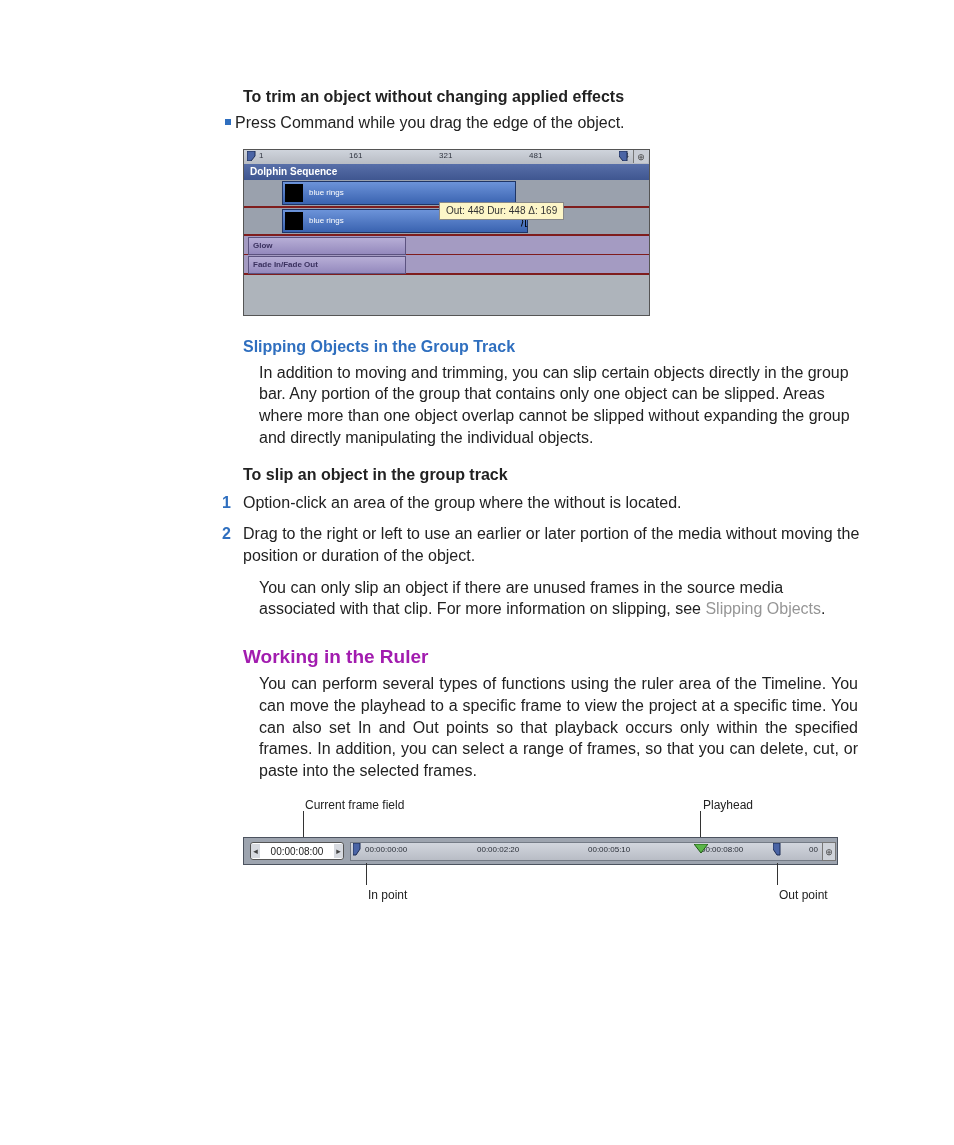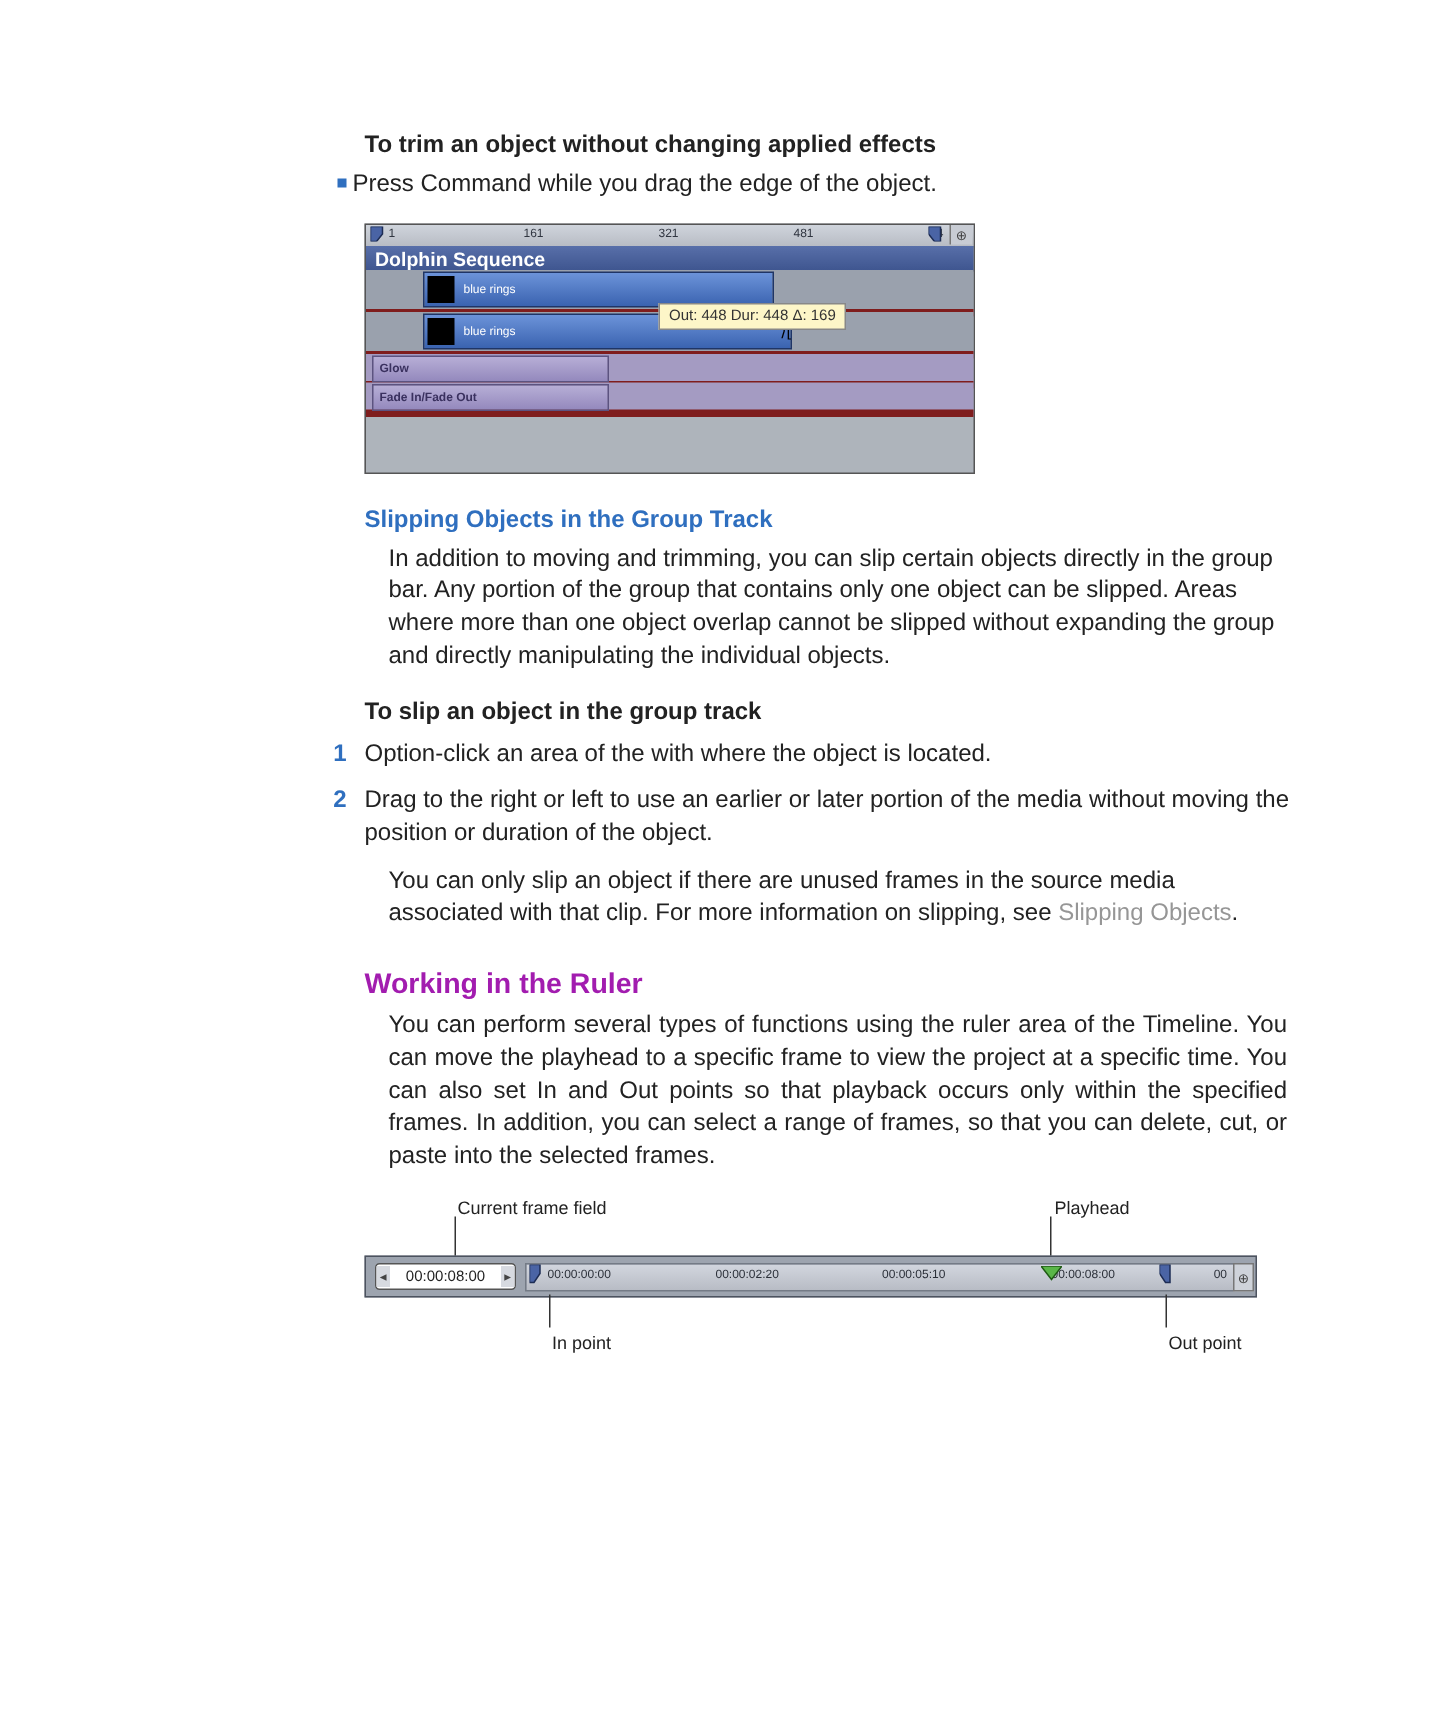"Dolphin Sequence" .fig1 .grouphdr { align-items: flex-start -> center; font-size: 13px -> 10px }
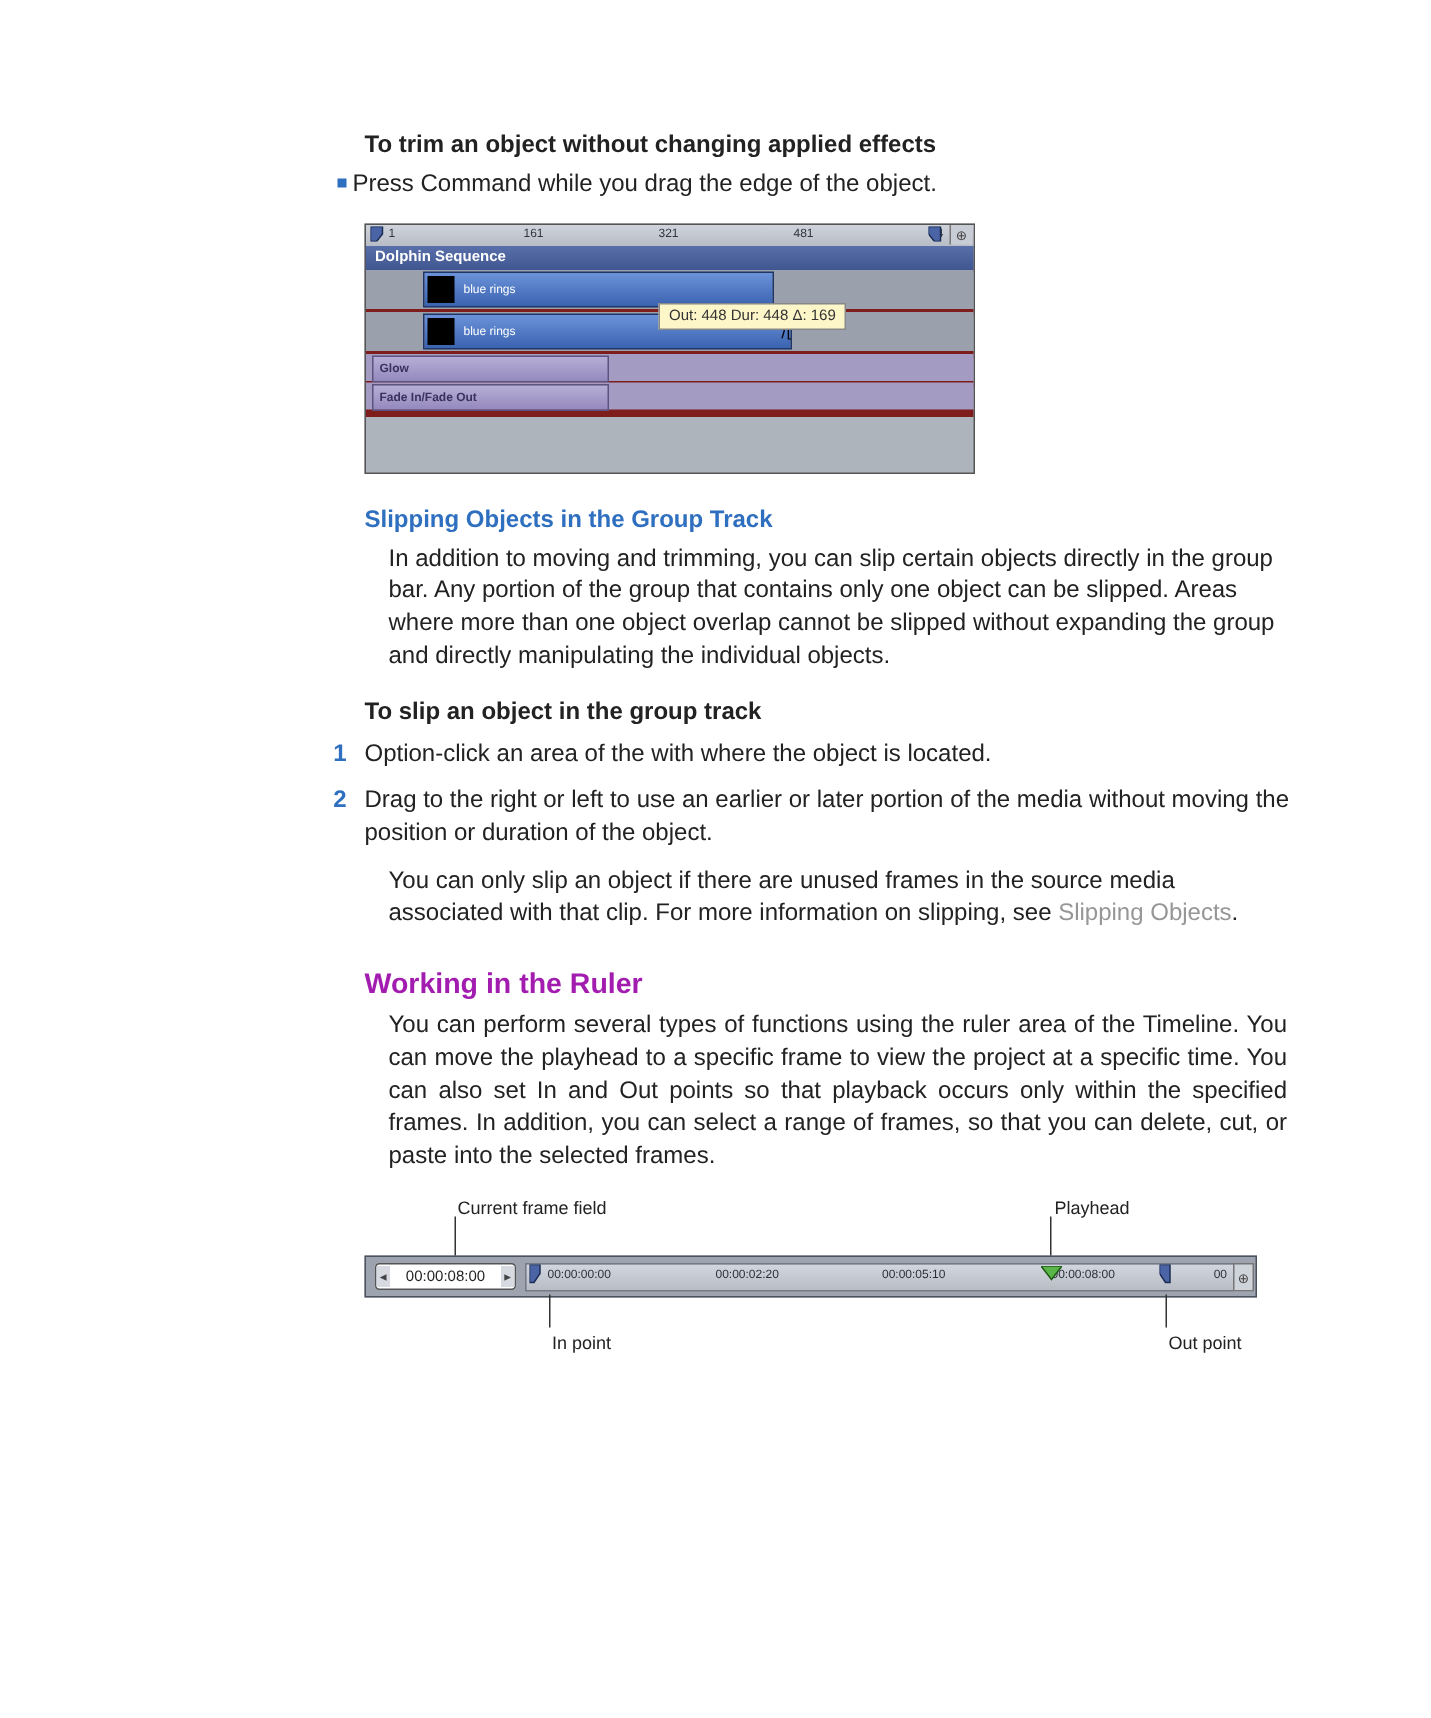"blue rings" .fig1 .row { border-bottom: 5px solid #7f1d1d -> 2px solid #7f1d1d }
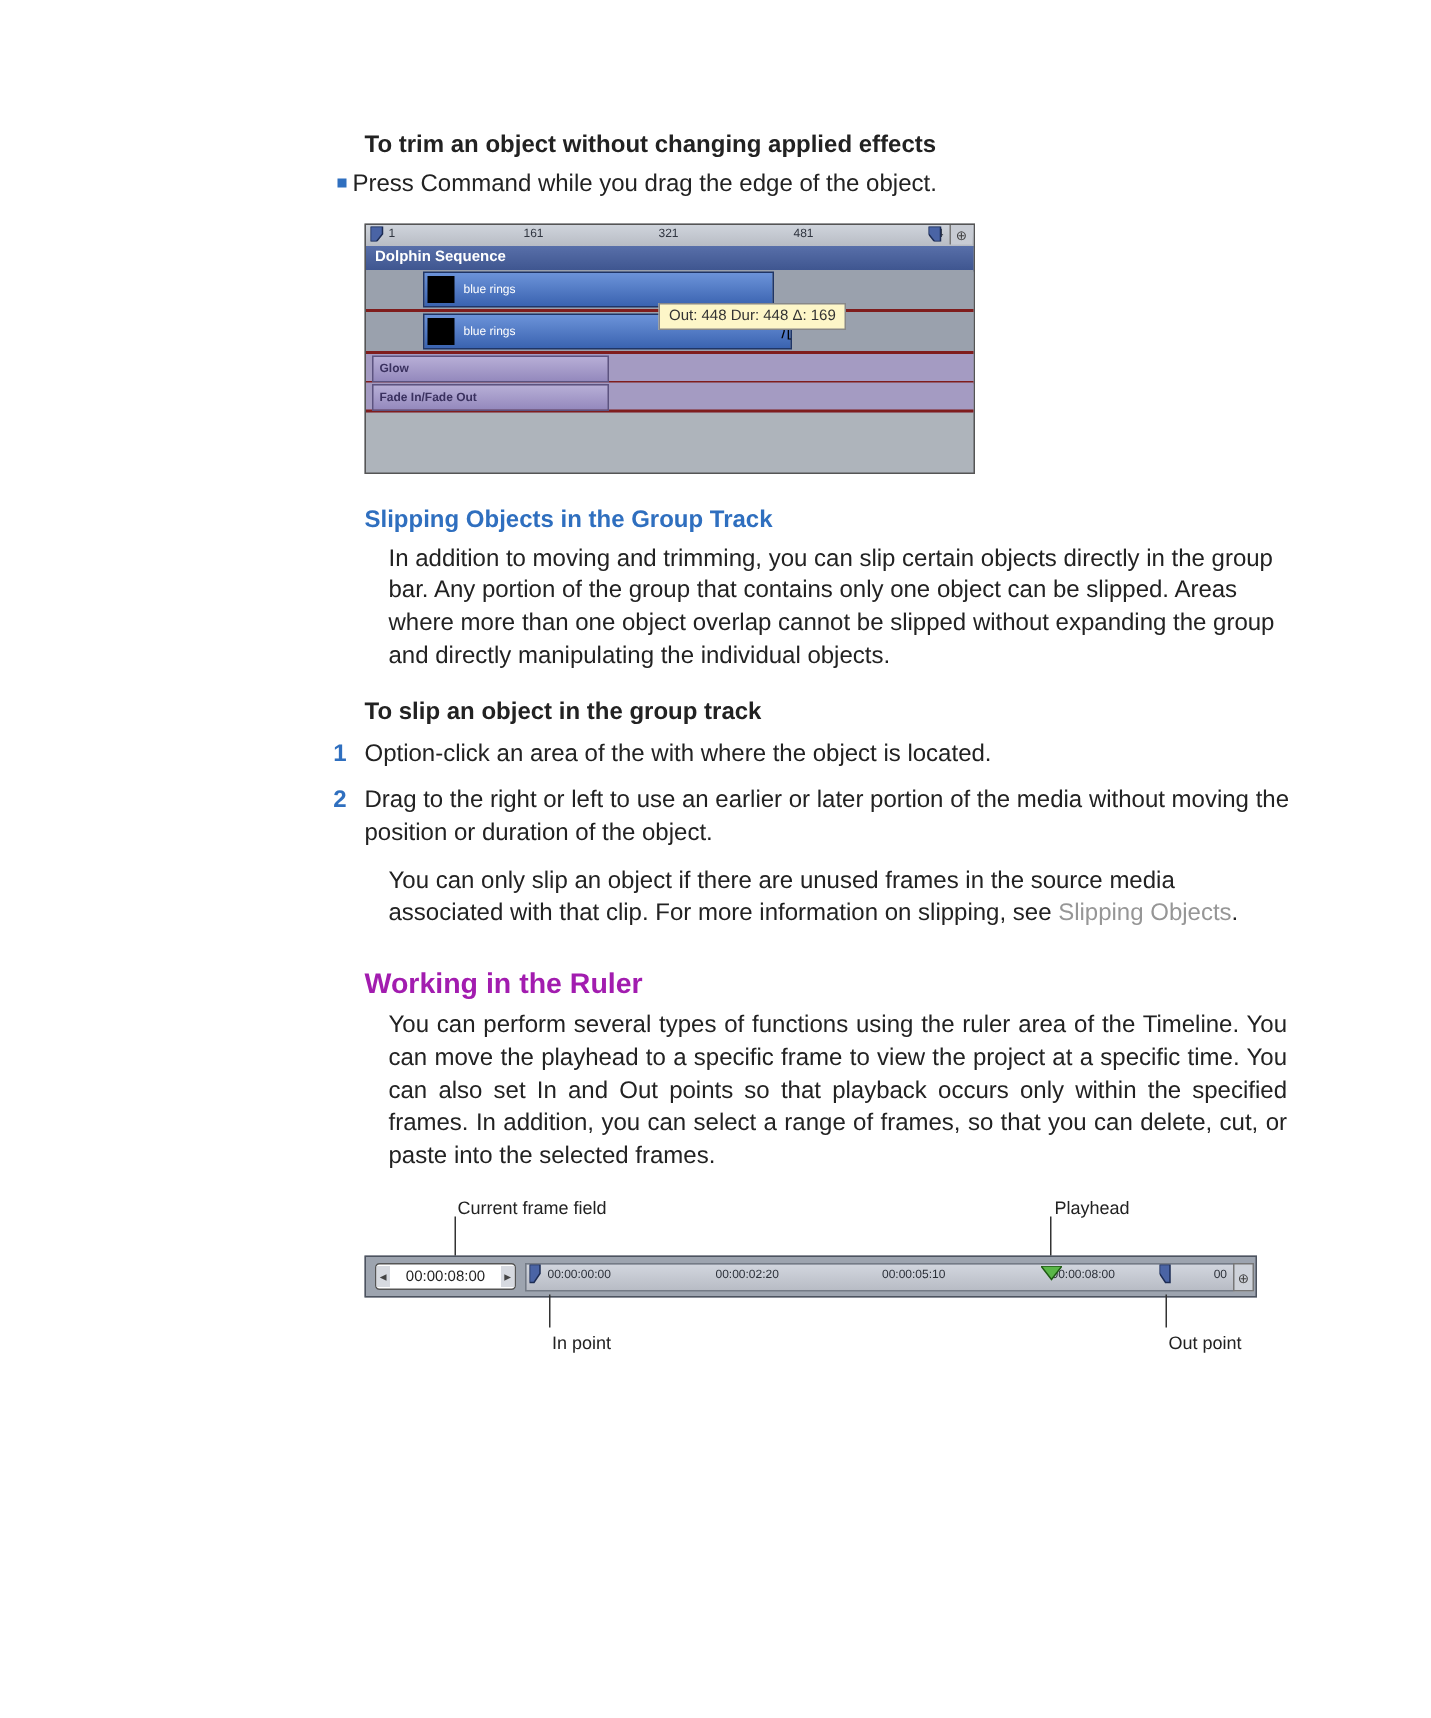"Option-click an area of the" span { text: with where the object -> group where the without }
